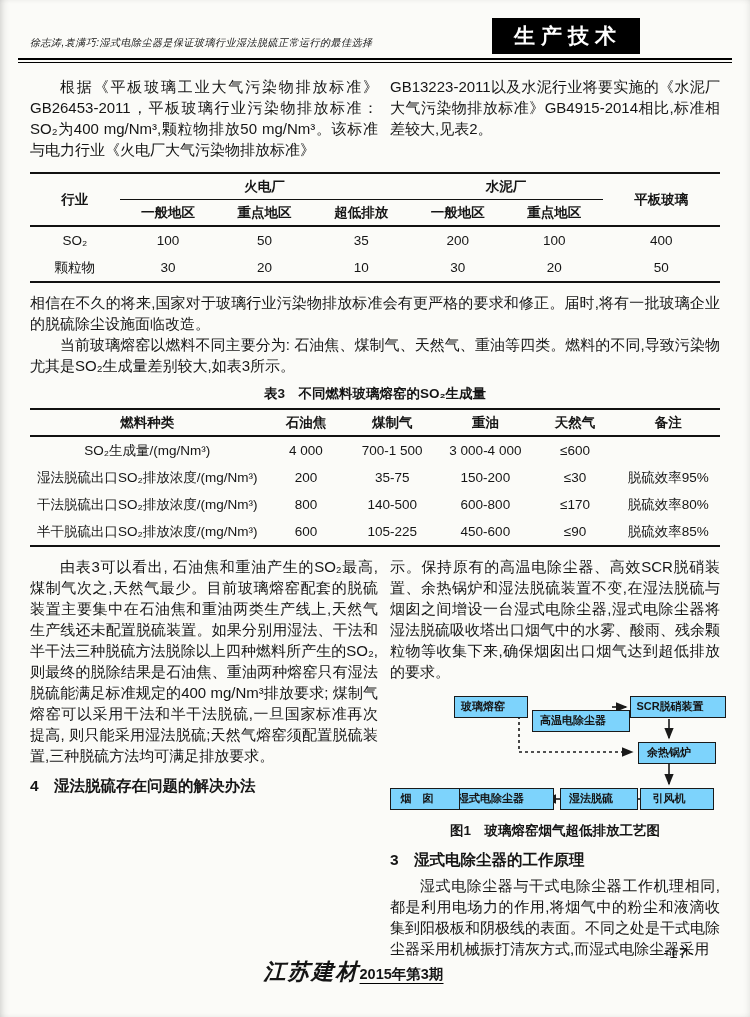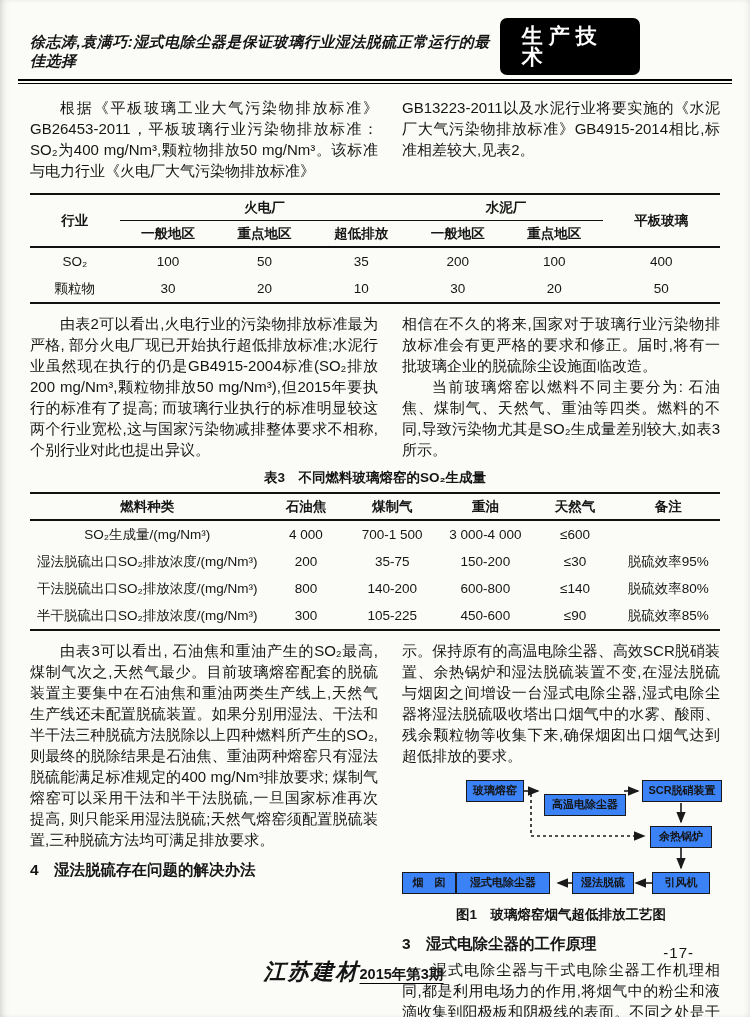"徐志涛,袁满巧:湿式电除尘器是保证玻璃行业湿法脱硫正常运行的最佳选择" .running-title { font-size: 15px -> 10px; font-weight: bold -> normal }
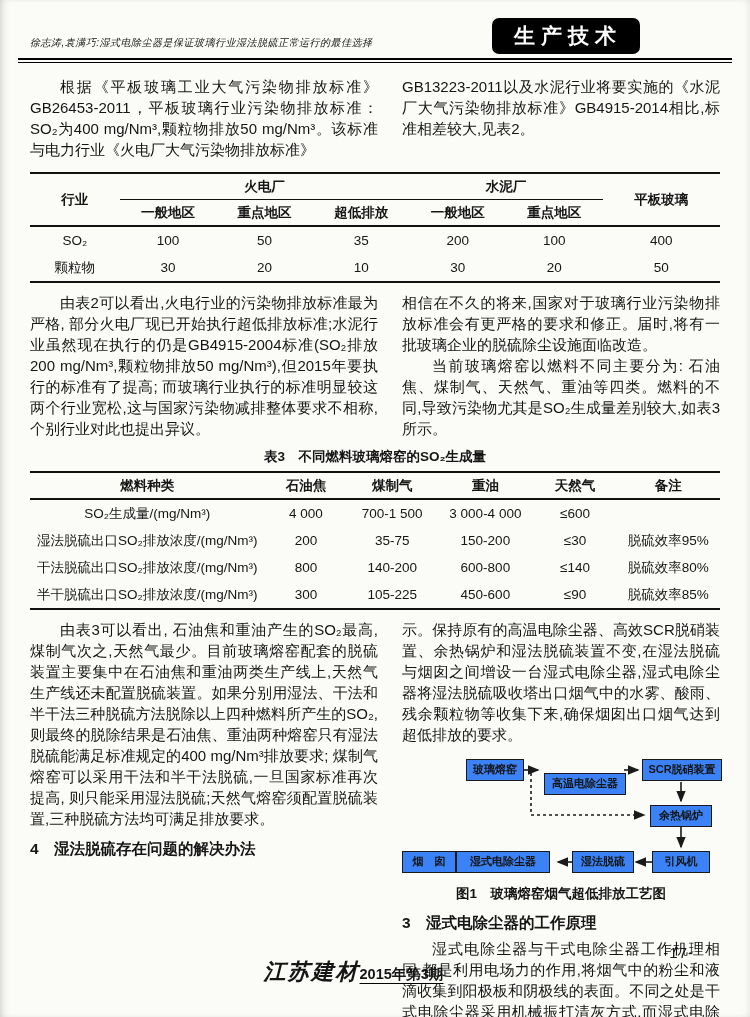"生产技术" .badge { border-radius: 7px -> none }
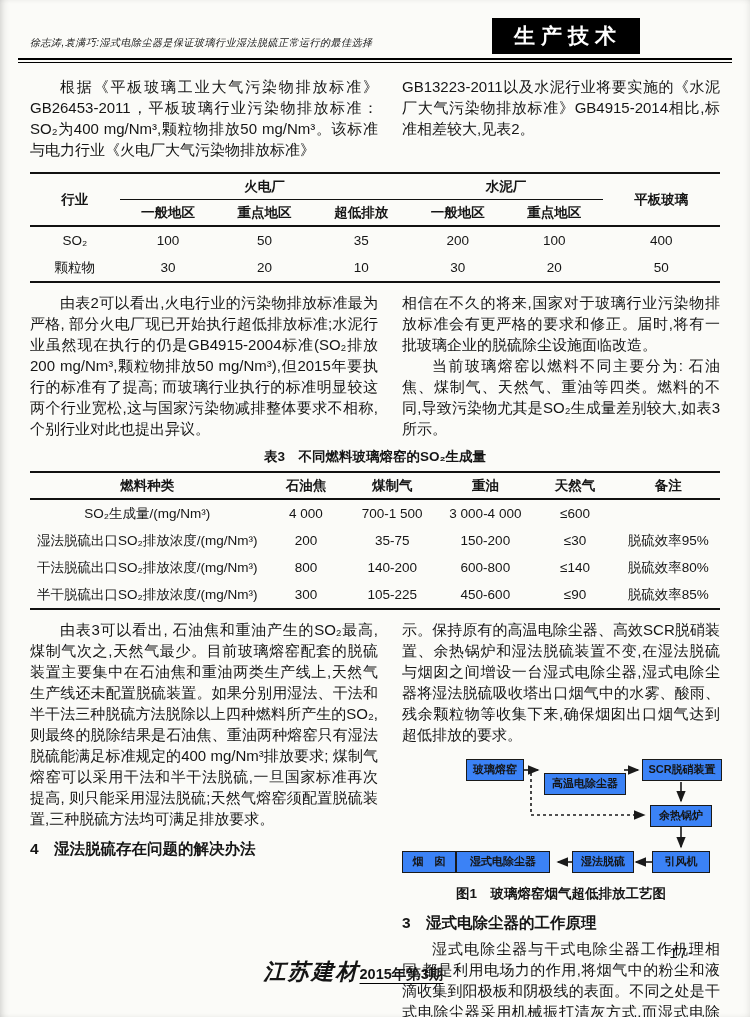"根据《平板玻璃工业大气污染物排放标准》GB26453-2011，平板玻璃行业污染" .cols { gap: 24px -> 12px }
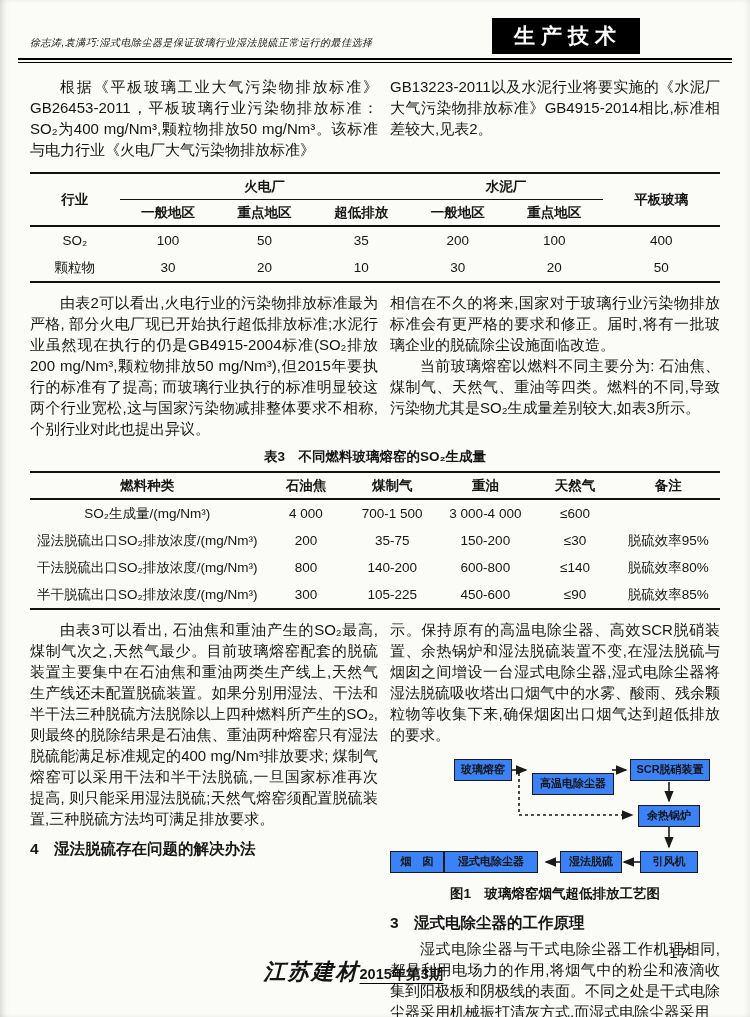"由表2可以看出,火电行业的污染物排放标准最为严格," div.col-l { html: <div> <p>由表2可以看出,火电行业的污染物排放标准最为严格, 部分火电厂现已开始执行超低排放标准;水泥行业虽然现在执行的仍是GB4915-2004标准(SO₂排放200 mg/Nm³,颗粒物排放50 mg/Nm³),但2015年要执行的标准有了提高; 而玻璃行业执行的标准明显较这两个行业宽松,这与国家污染物减排整体要求不相称, 个别行业对此也提出异议。</p> </div> -> none }
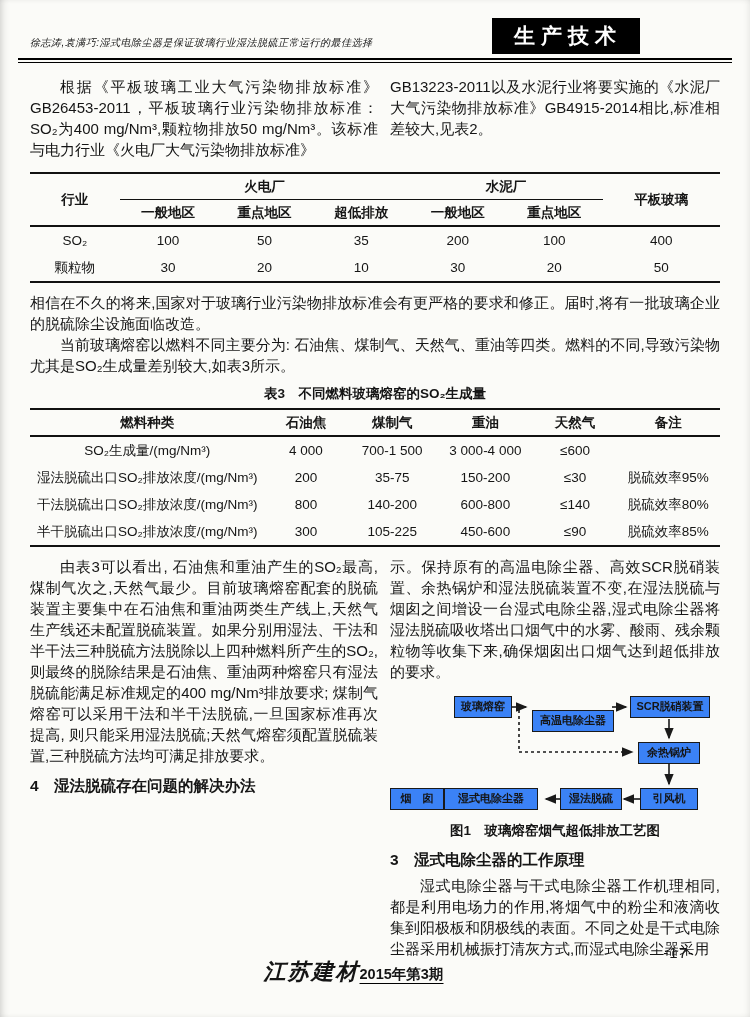"140-200" td { text: 140-200 -> 140-500 }
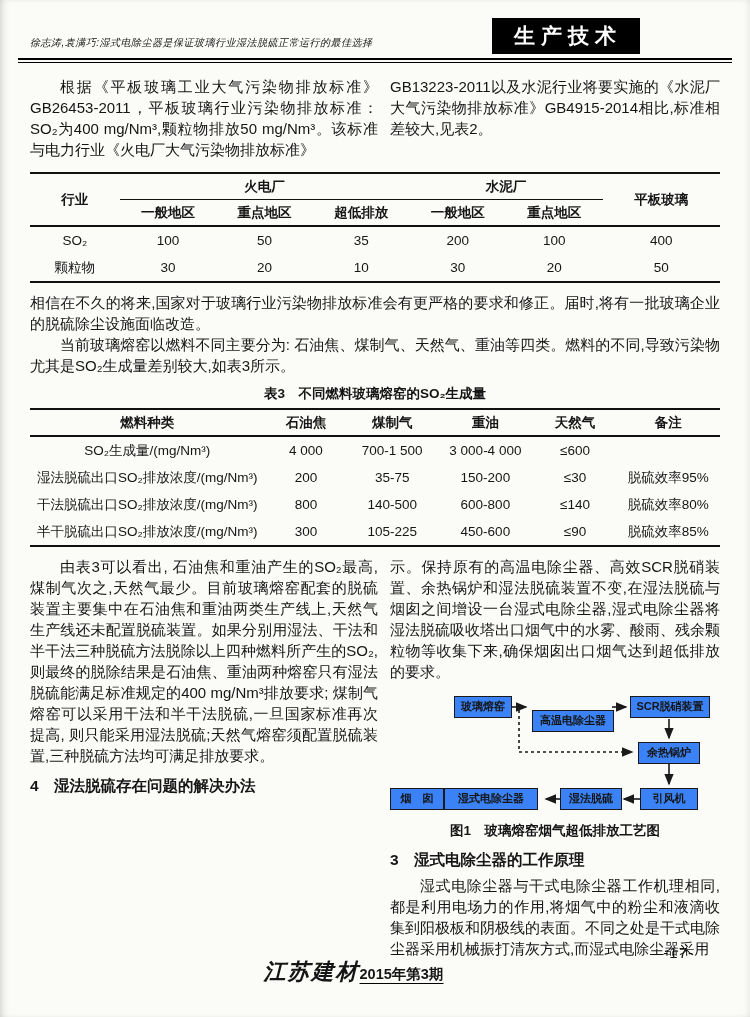"≤140" td { text: 140 -> 170 }
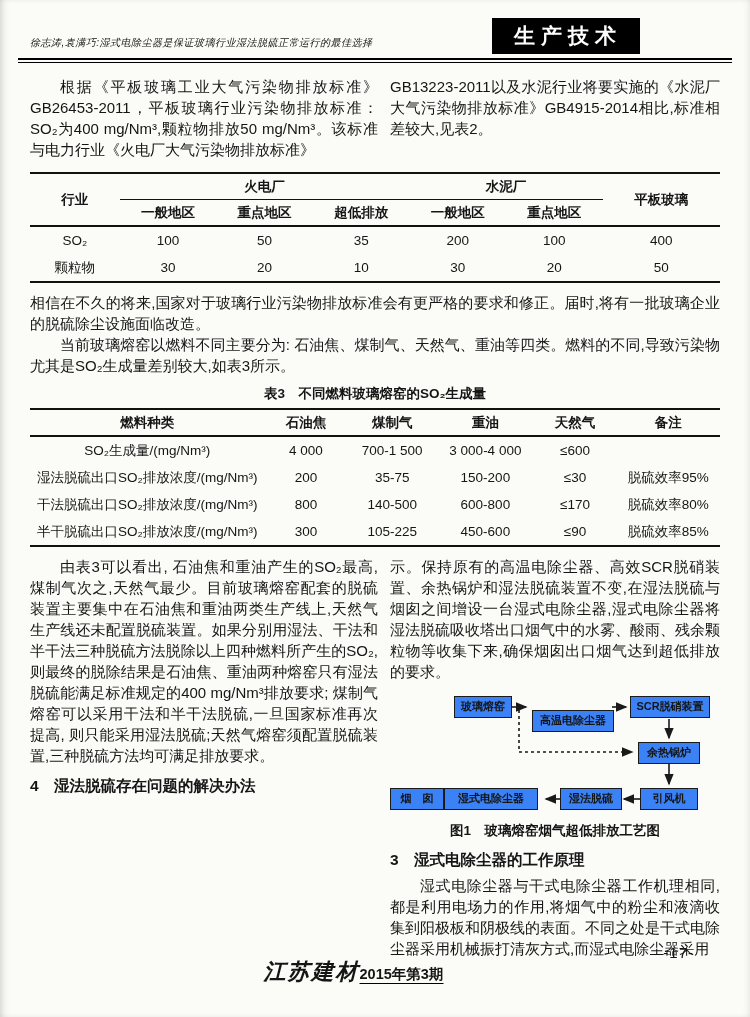"300" td { text: 300 -> 600 }
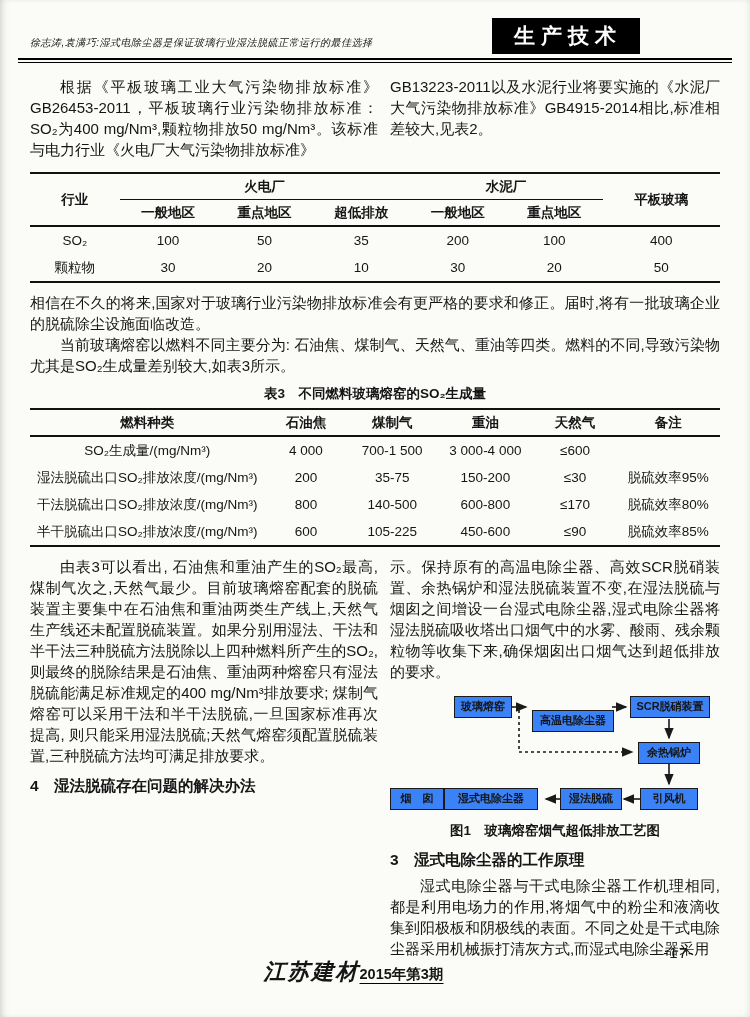"玻璃熔窑" .dbox { background: #3b82f6 -> #7dd3fc; padding: 4px 0 5px 0 -> 4px 16px 5px 0 }
